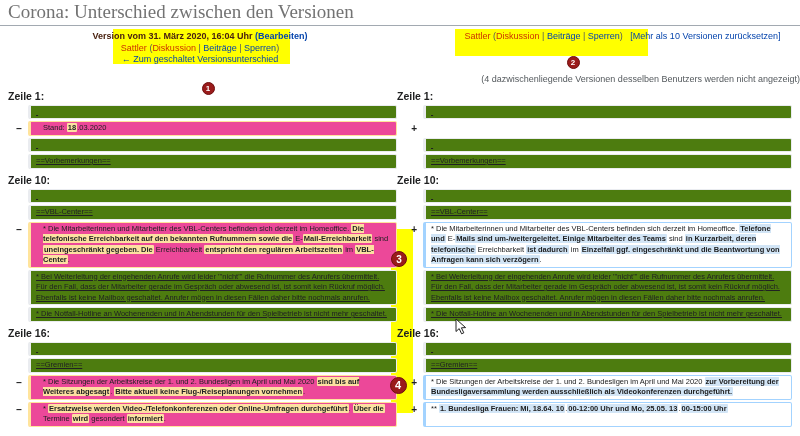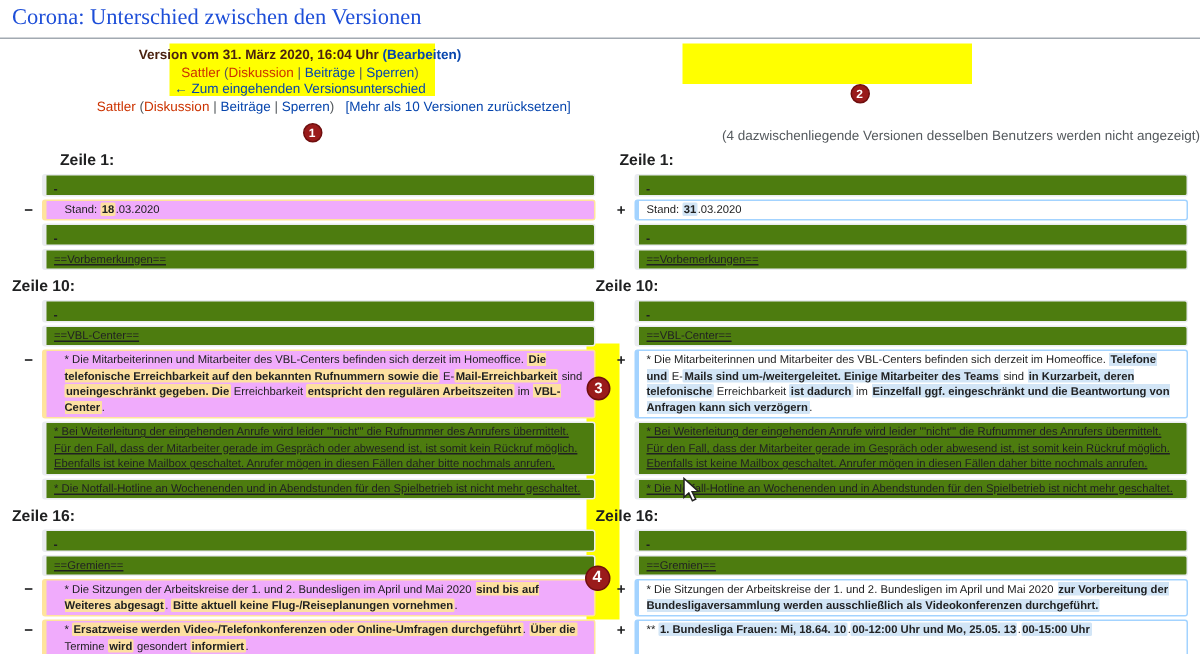"Corona: Unterschied zwischen den" h1.page-title { color: #1d4ed8 -> #737373; font-size: 15px -> 19px }
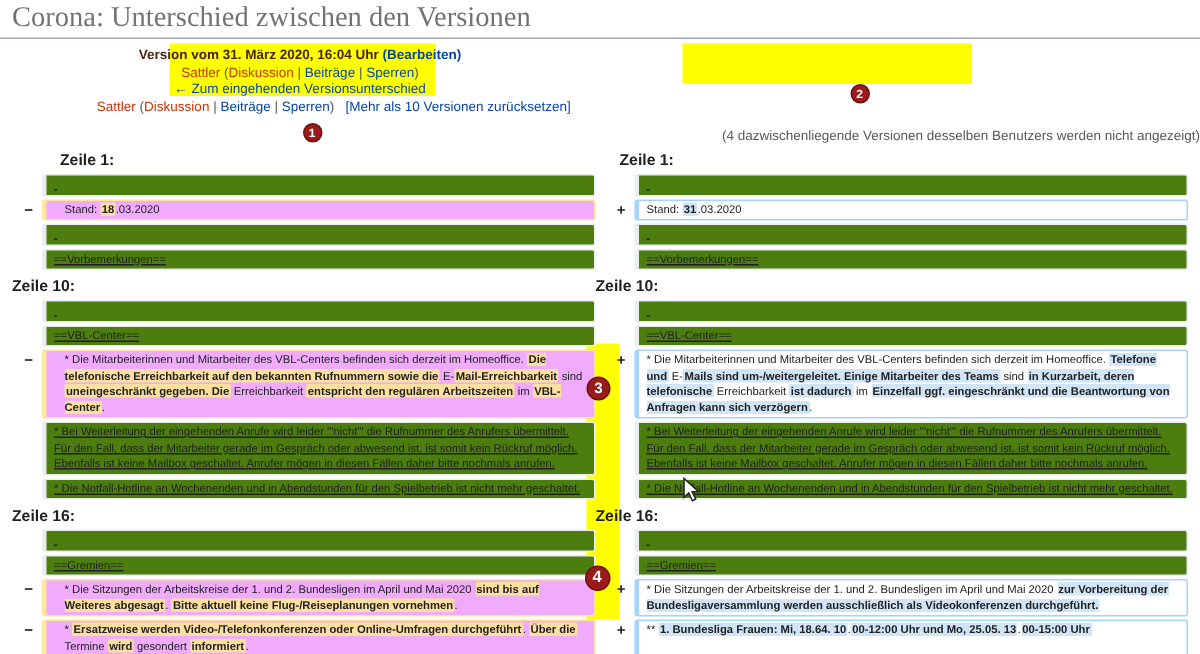"Version vom 31. März 2020," .rev-header { flex-direction: column -> none }
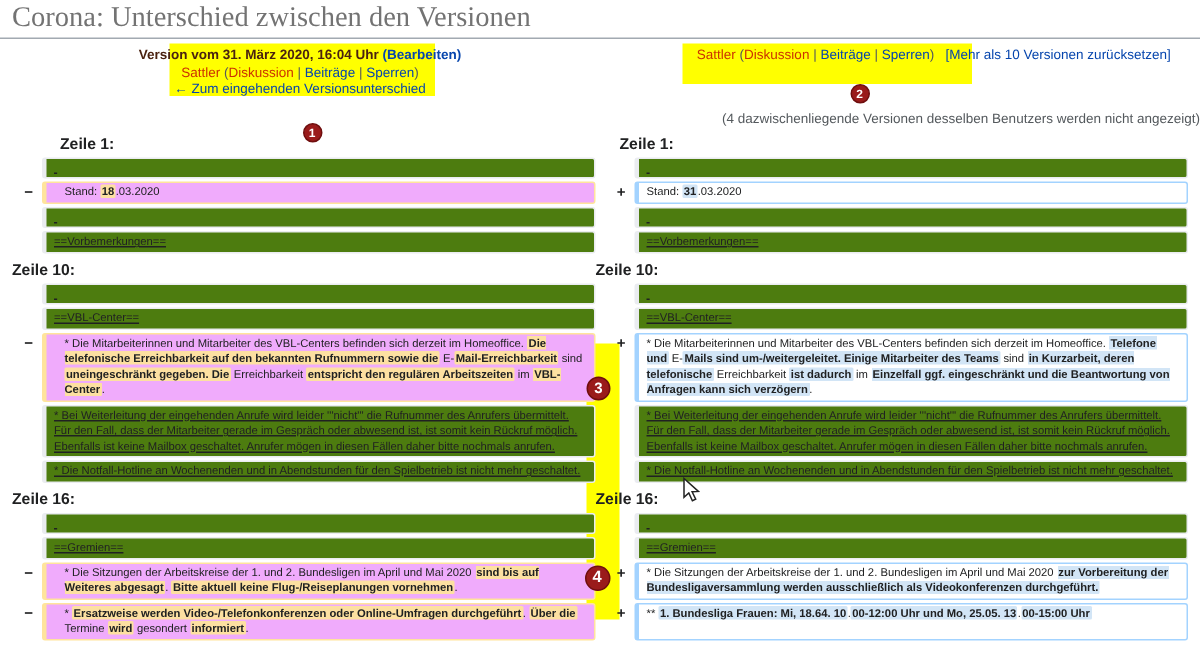"← Zum eingehenden Versionsunterschied" span.k-link { text: eingehenden -> geschaltet }
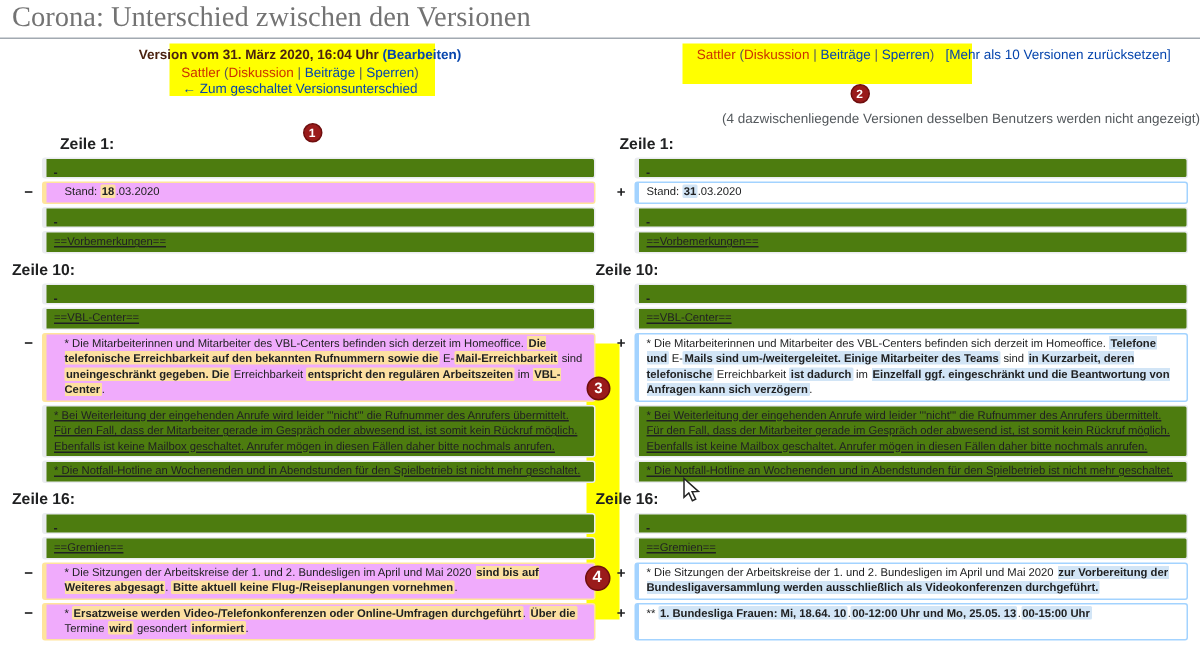"Zeile 1:" .zrow.first { margin-left: 32px -> none }
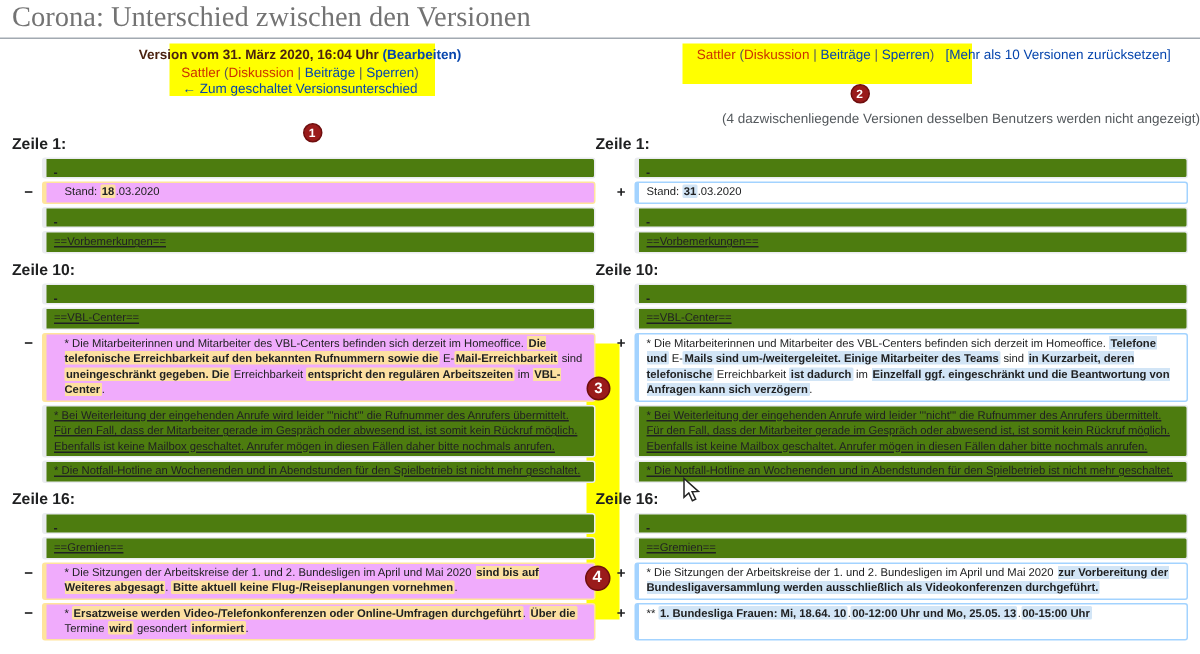"Stand: 18.03.2020" .cell.del { background: #f0abfc -> #ec4899 }
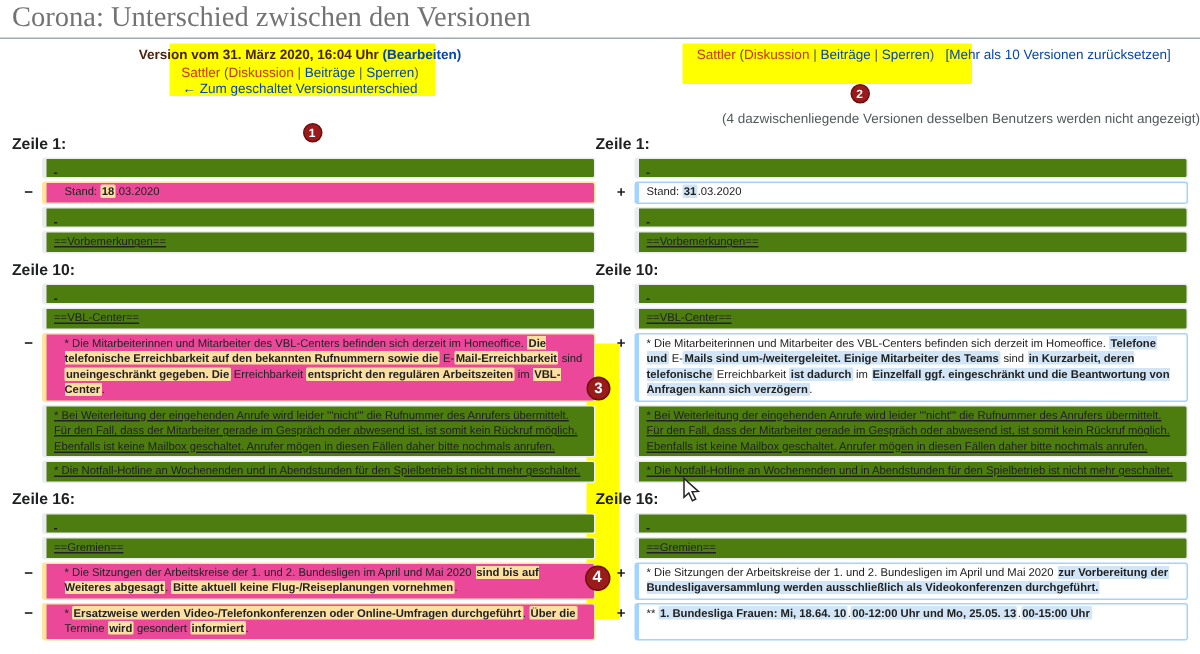"Stand: 31.03.2020" div.cell { html: <div><span>Stand: </span><span>31</span><span>.03.2020</span></div> -> none }
